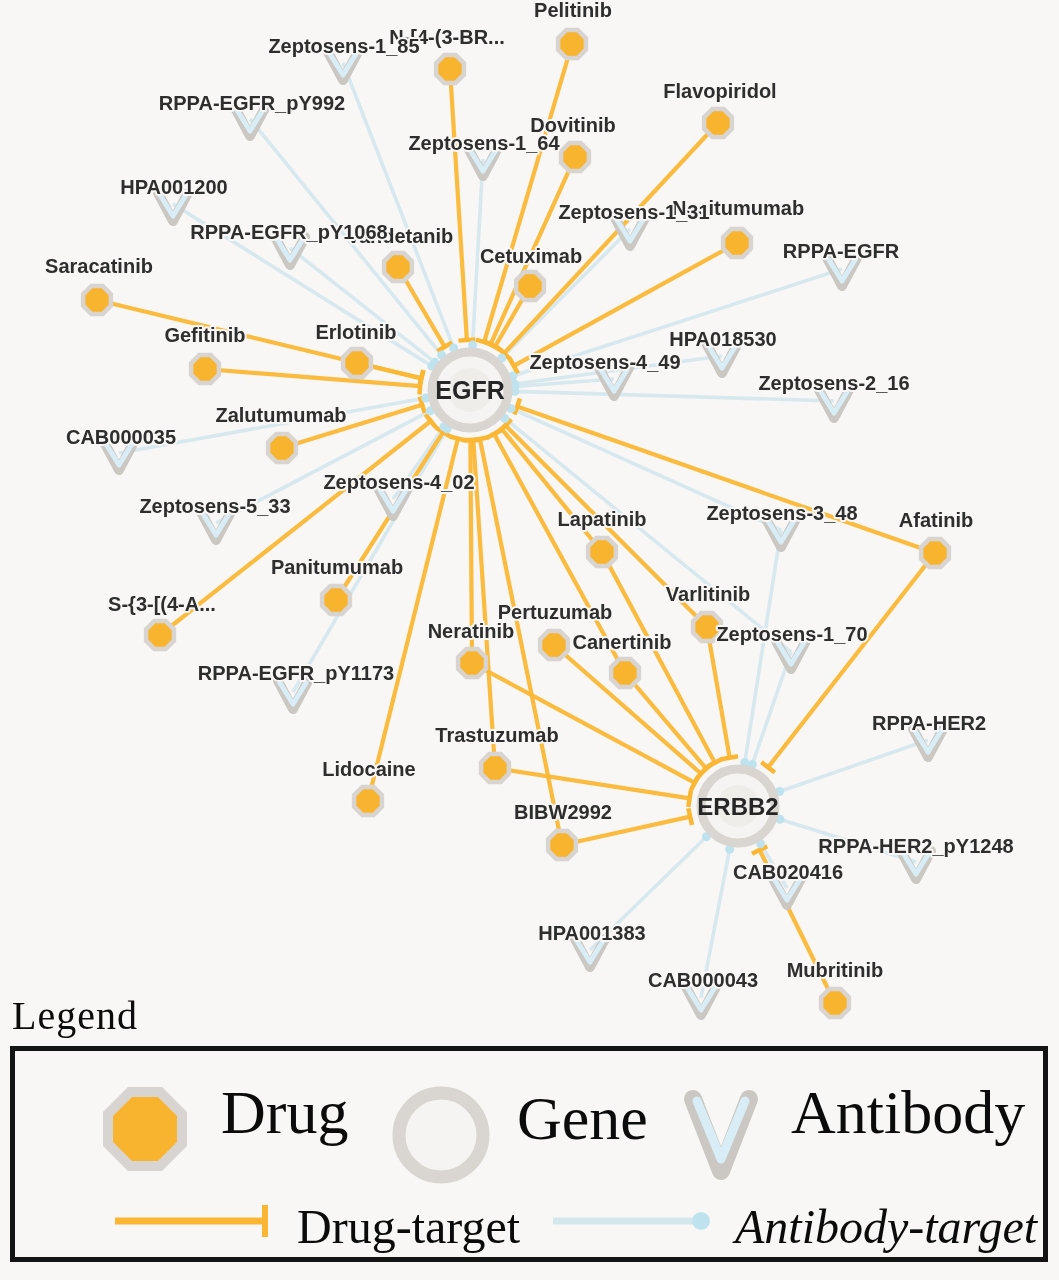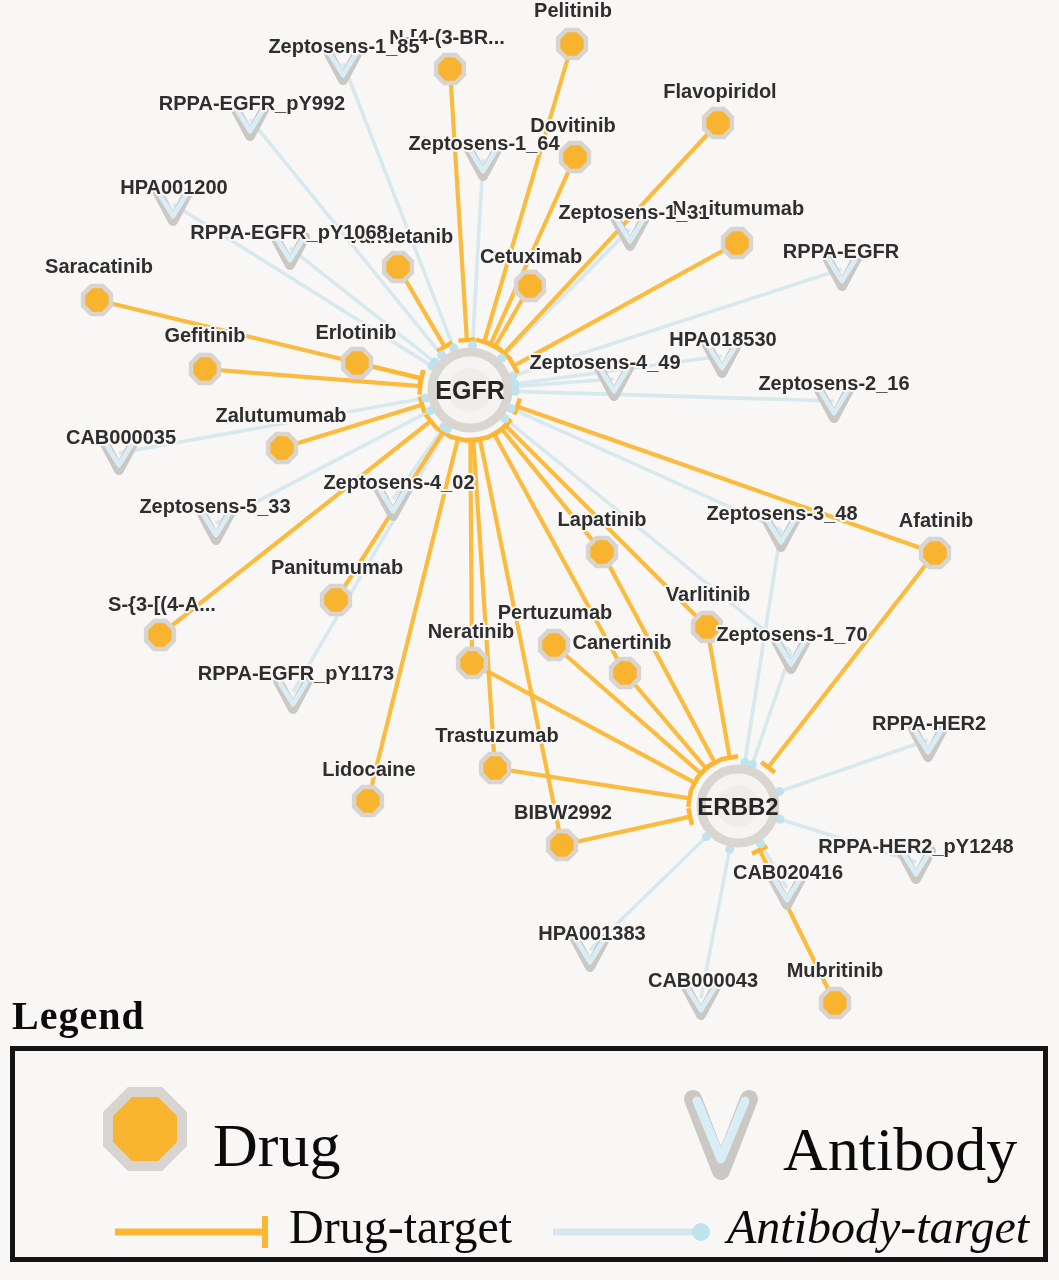"Legend" .legend-title { font-weight: bold -> normal }
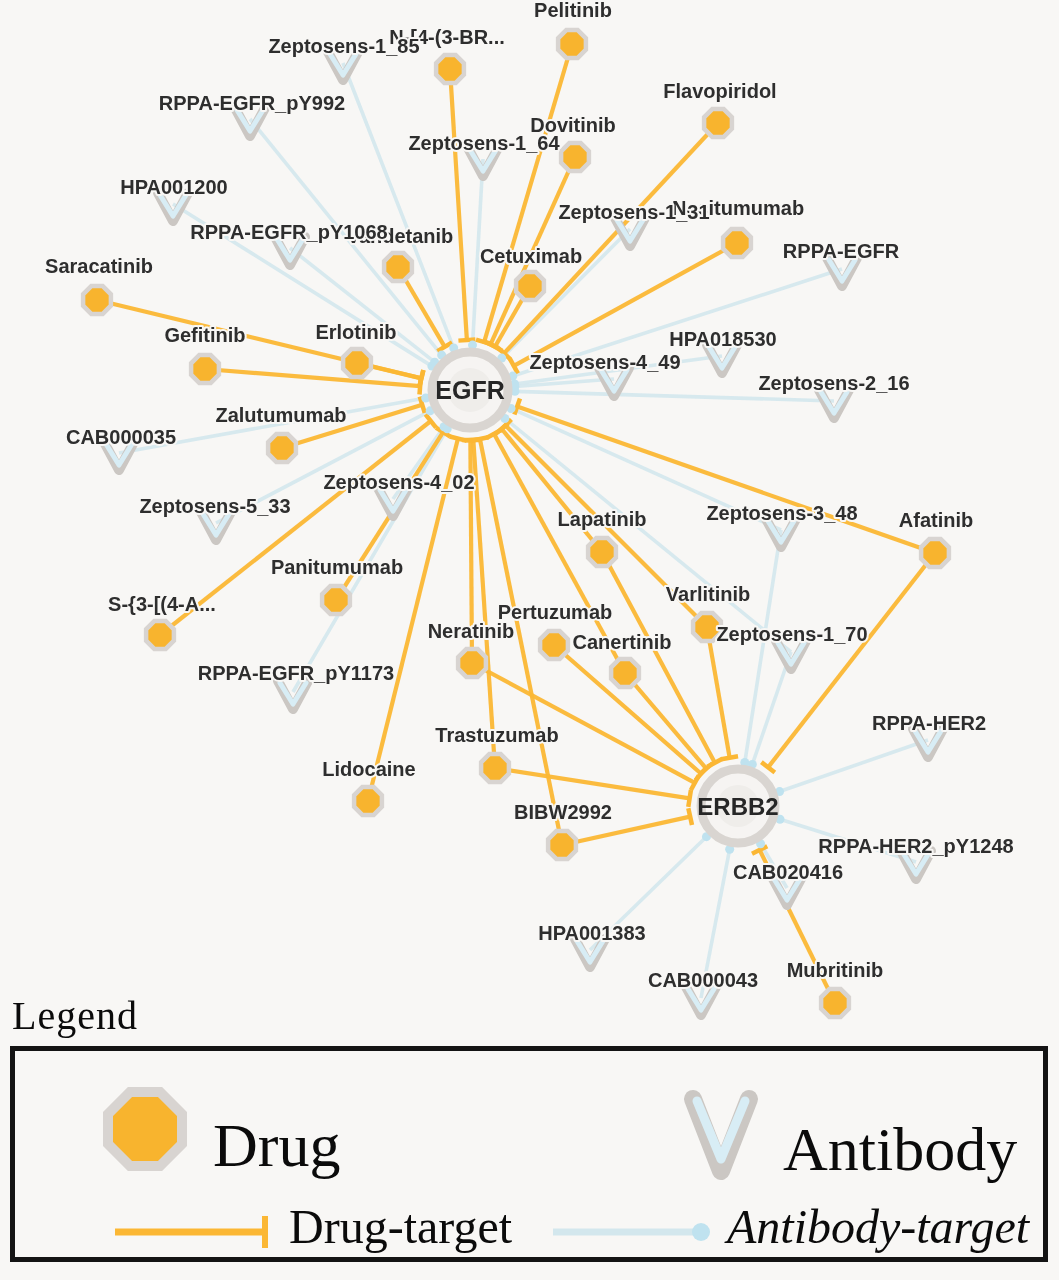"Drug" .legend-item { align-items: flex-end -> flex-start; gap: none -> 8px }
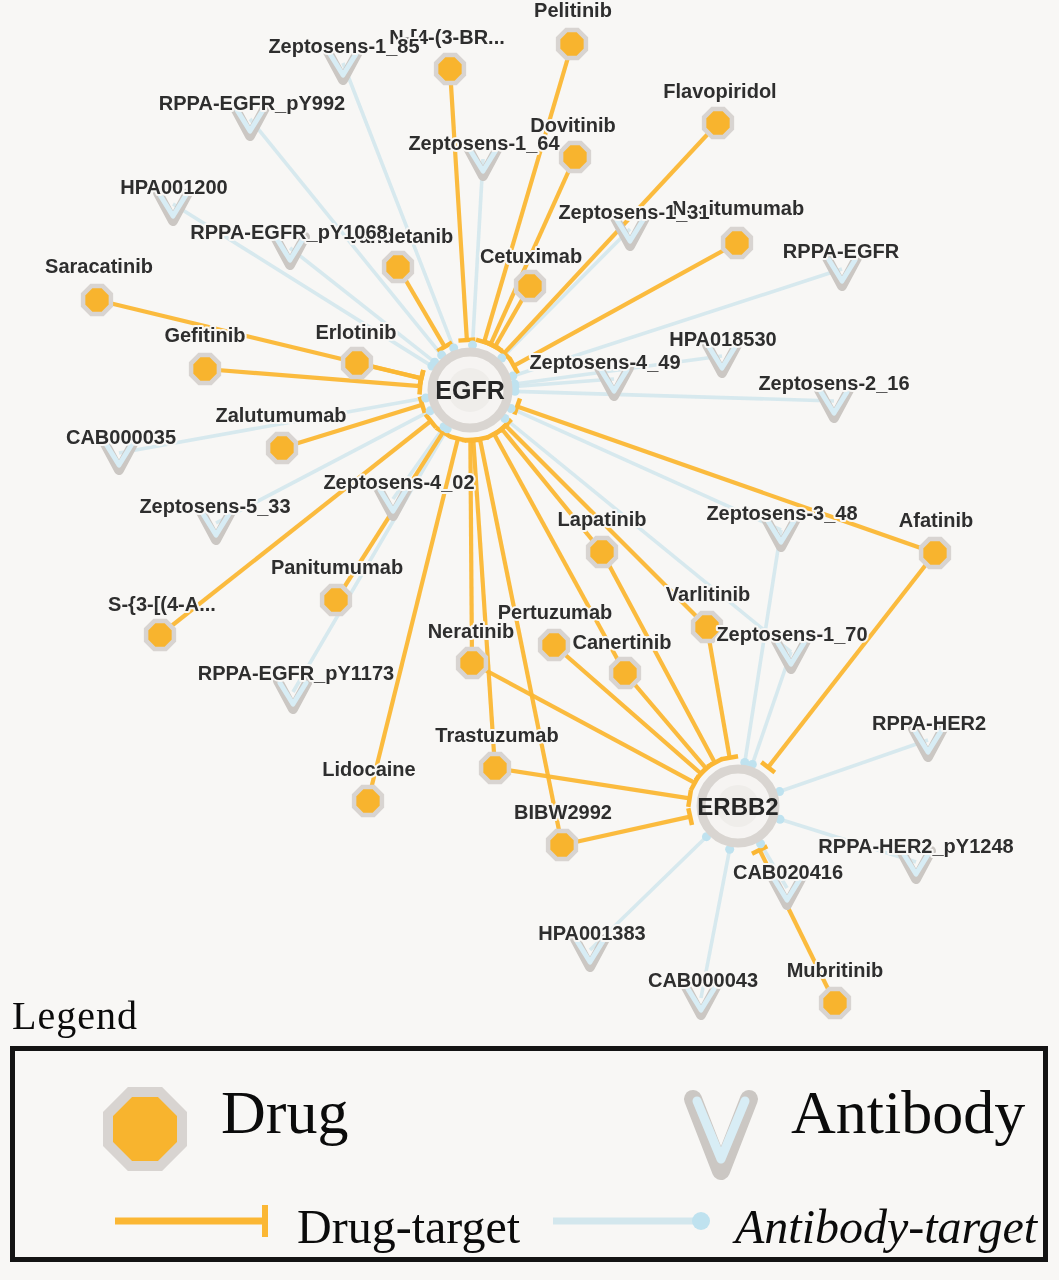"Gene" div.legend-item { html: none -> <div> <svg> <circle></circle> </svg> <span>Gene</span> </div> }
